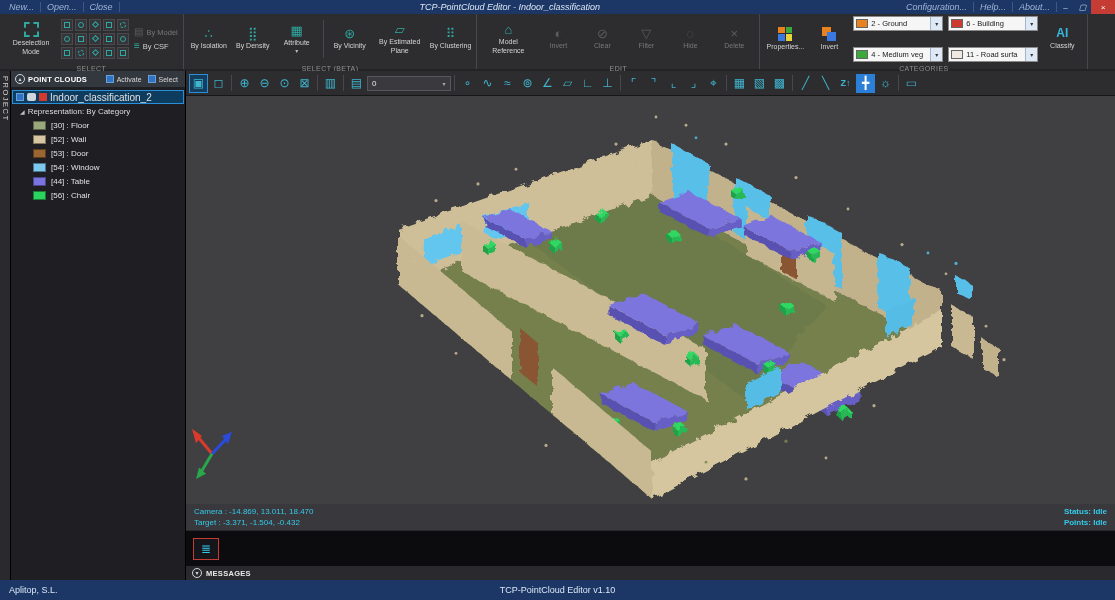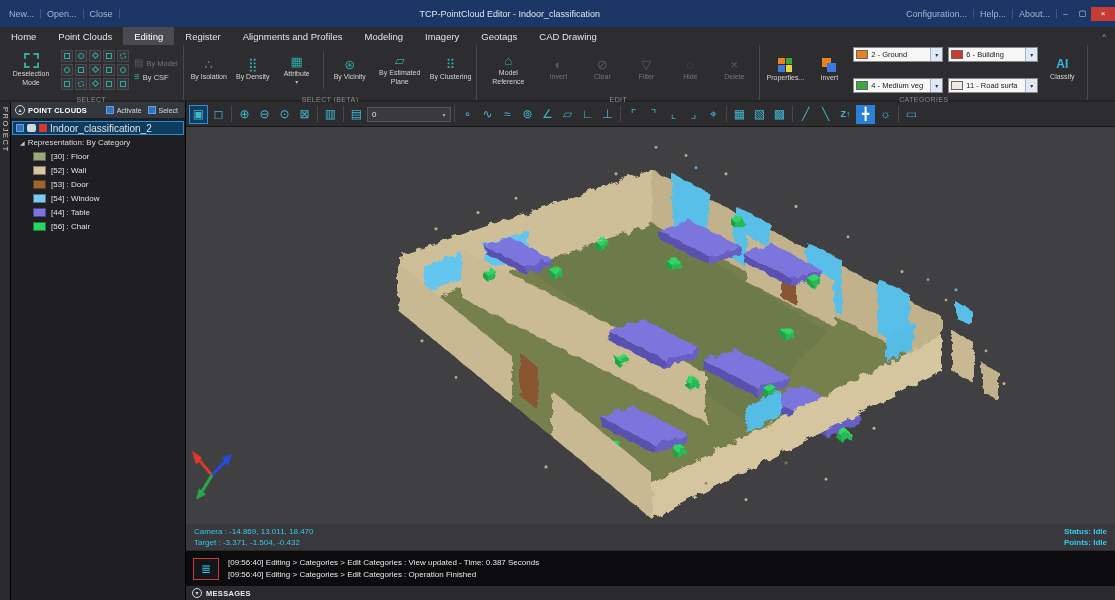"New..." .titlebar { font-style: none -> italic; height: 27px -> 14px }
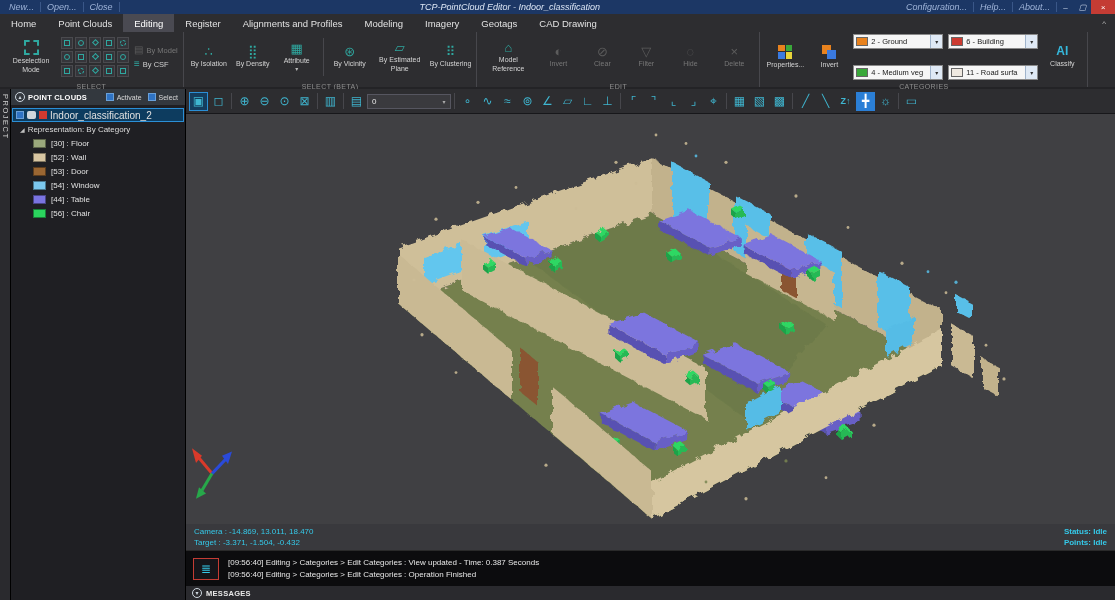"Home" div.tabrow { html: <div> <span>Home</span> <span>Point Clouds</span> <span>Editing</span> <span>Register</span> <span>Alignments and Profiles</span> <span>Modeling</span> <span>Imagery</span> <span>Geotags</span> <span>CAD Drawing</span> <span>^</span> </div> -> none }
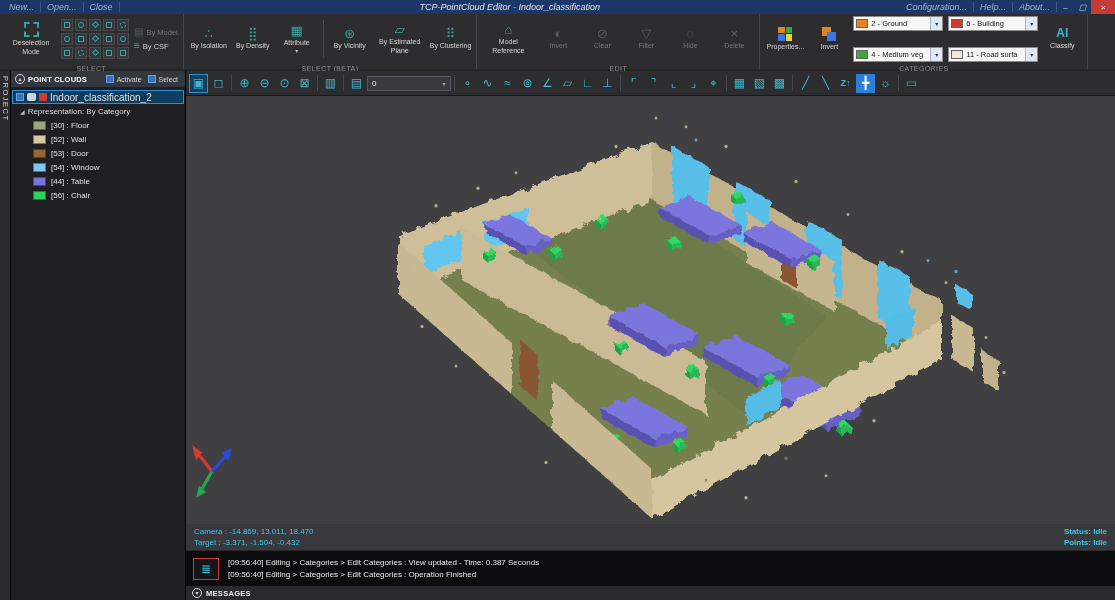"[09:56:40] Editing > Categories >" div.msglines { html: <div> <div>[09:56:40] Editing &gt; Categories &gt; Edit Categories : View updated - Time: 0.387 Seconds</div> <div>[09:56:40] Editing &gt; Categories &gt; Edit Categories : Operation Finished</div> </div> -> none }
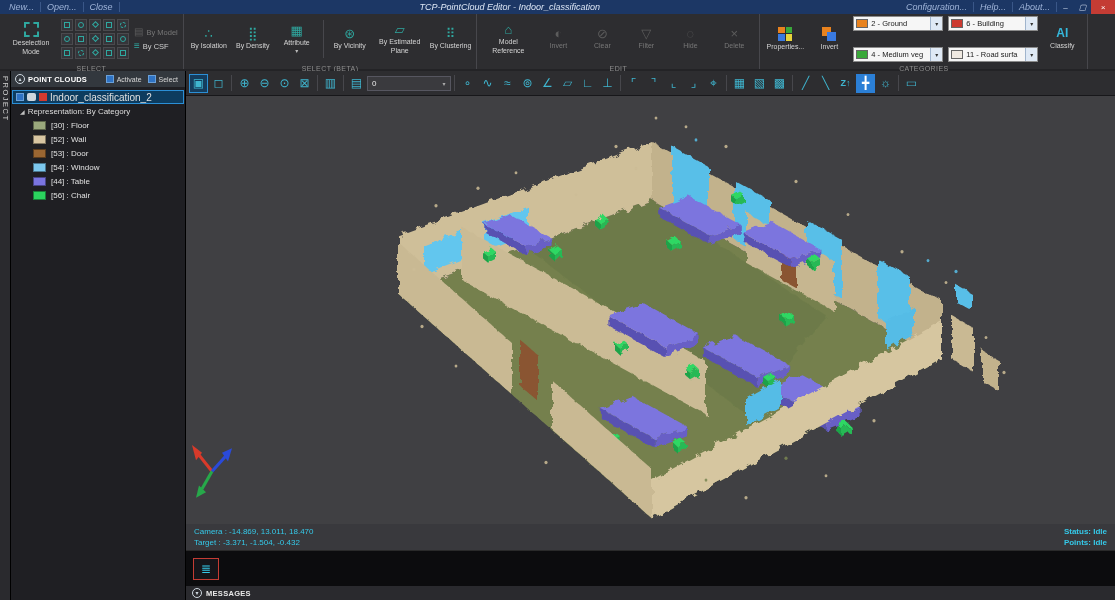"Aplitop, S.L." div.statusbar { html: none -> <div> <span>Aplitop, S.L.</span> <span>TCP-PointCloud Editor v1.10</span> </div> }
